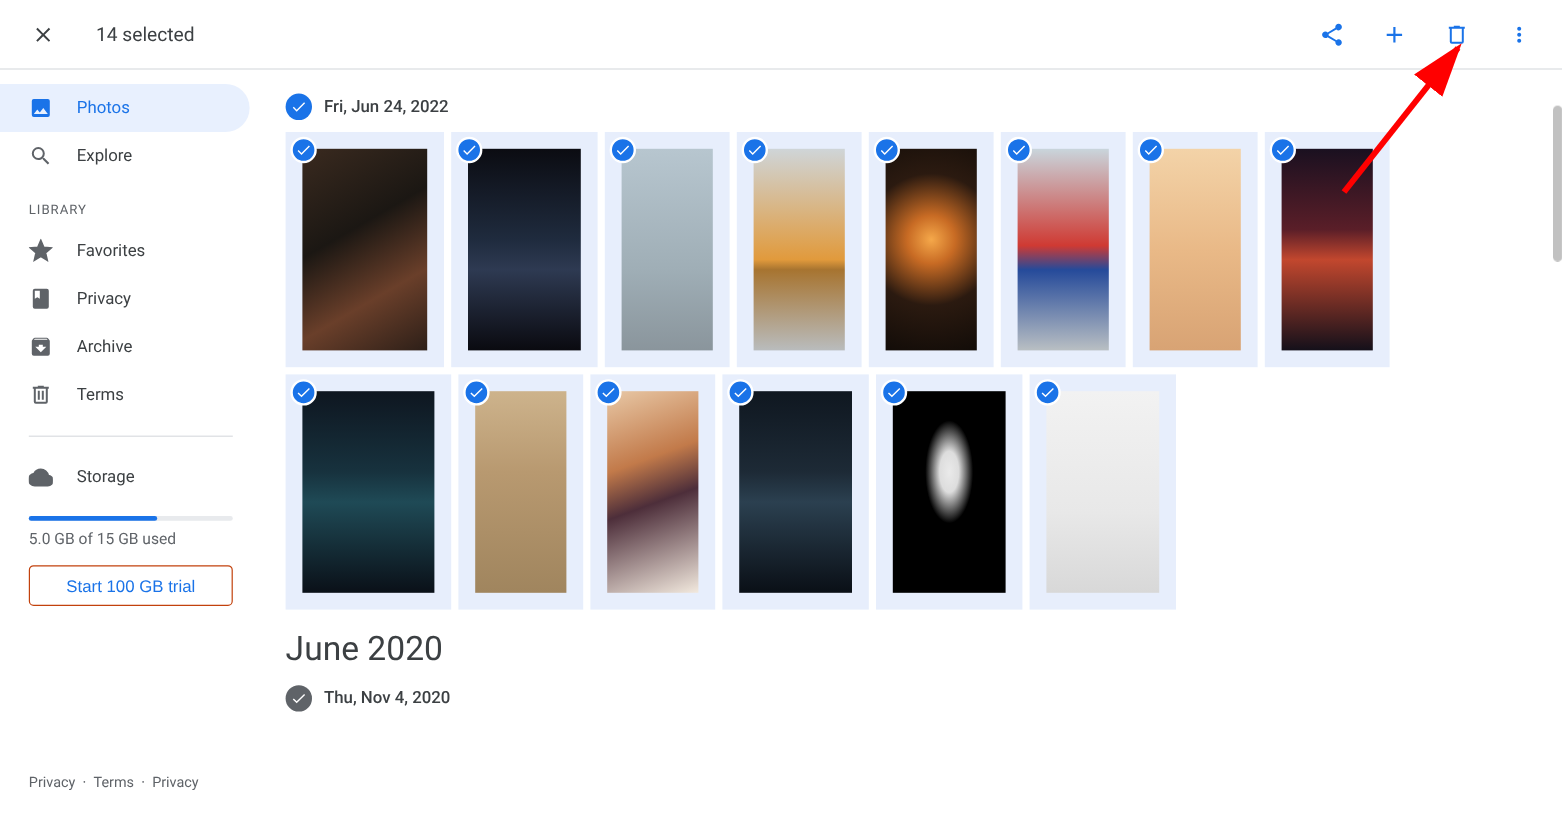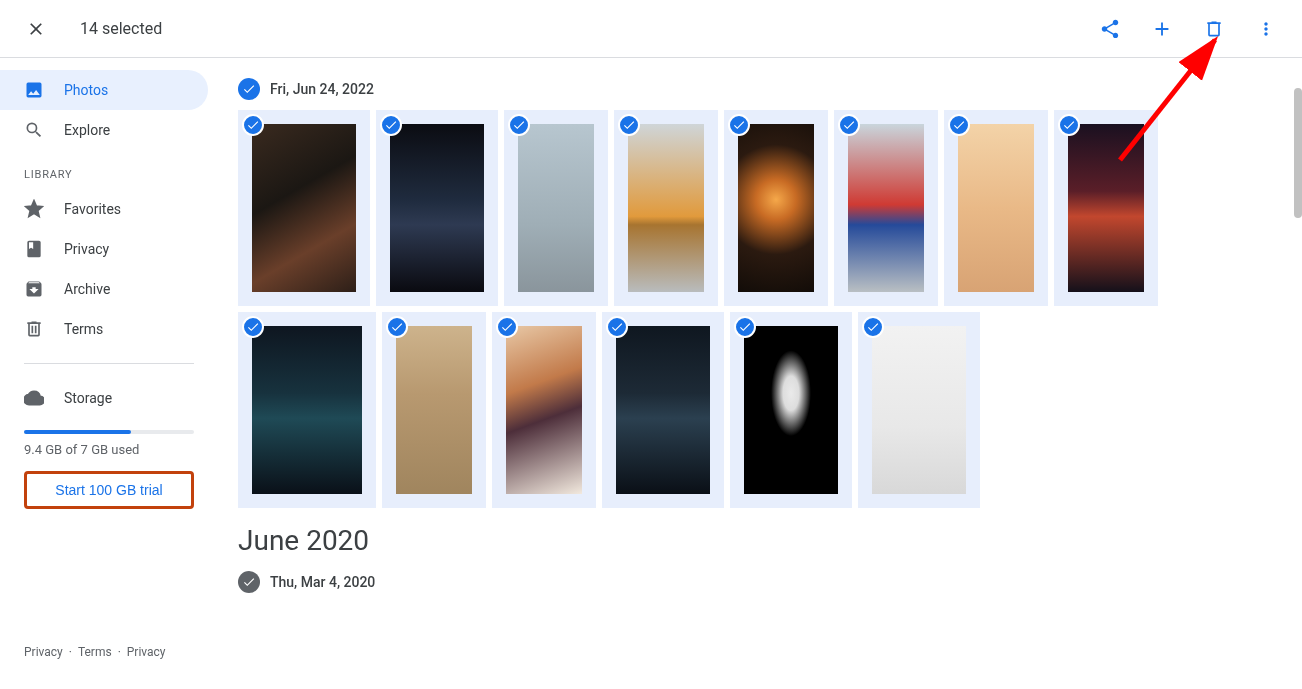"9.4 GB of 7 GB" div.storage-text { text: 9.4 GB of 7 -> 5.0 GB of 15 }
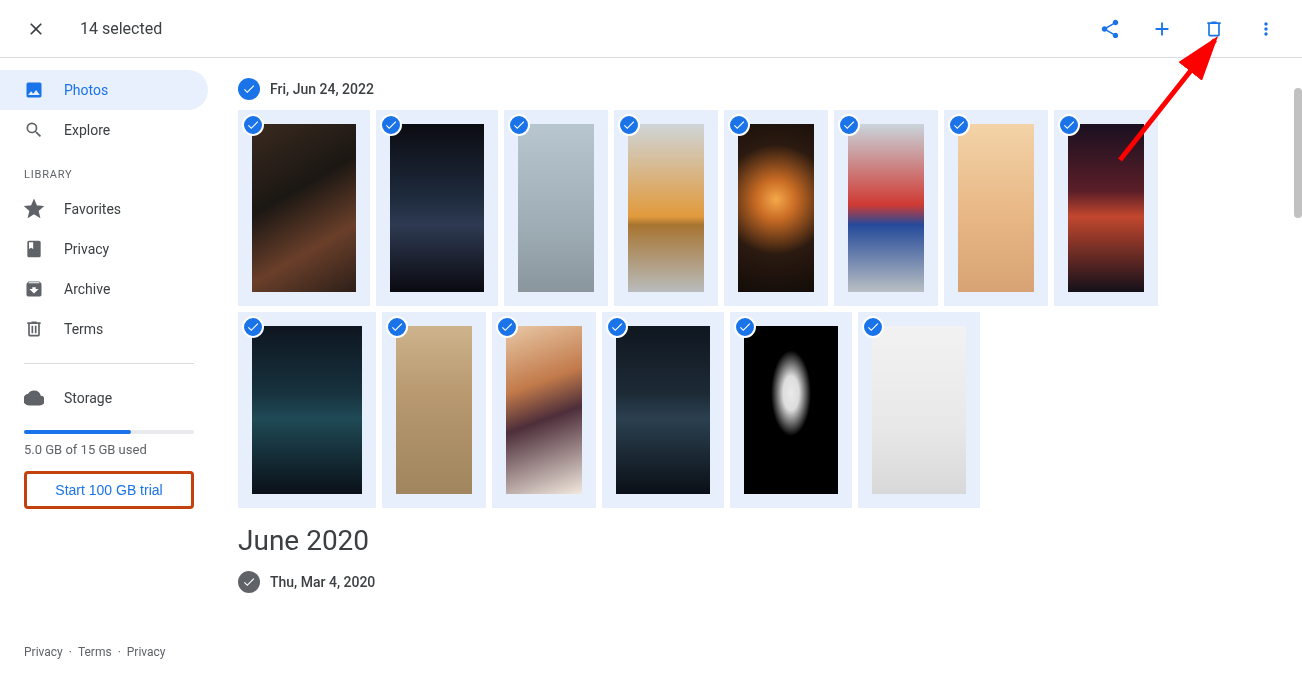"Start 100 GB trial" .trial-btn { border: 3px solid #c2410c -> 1px solid #c2410c }
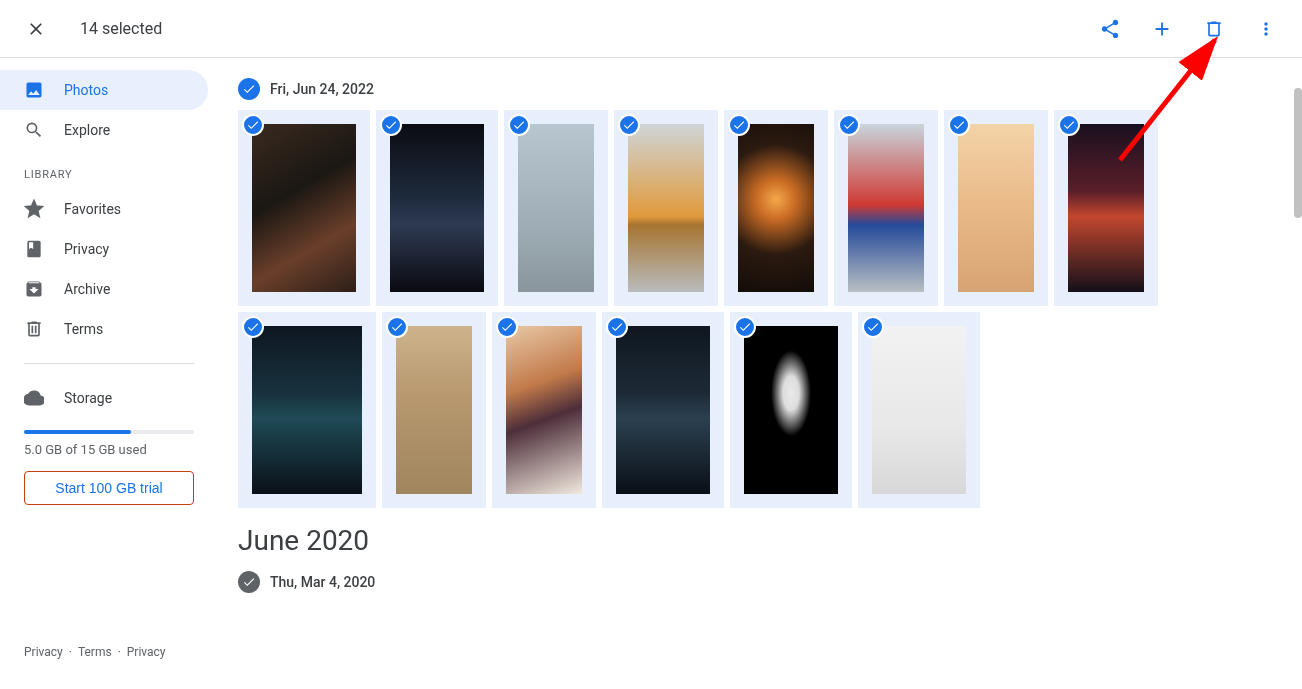"Thu, Mar 4, 2020" span.date-label { text: Mar -> Nov }
